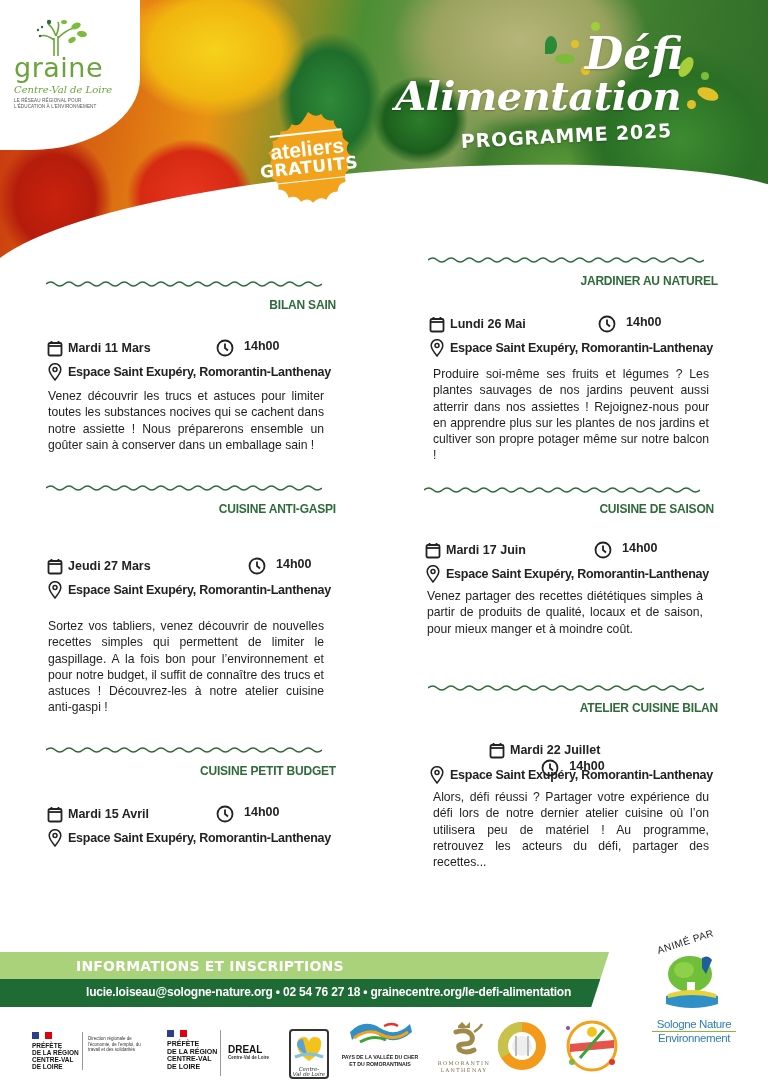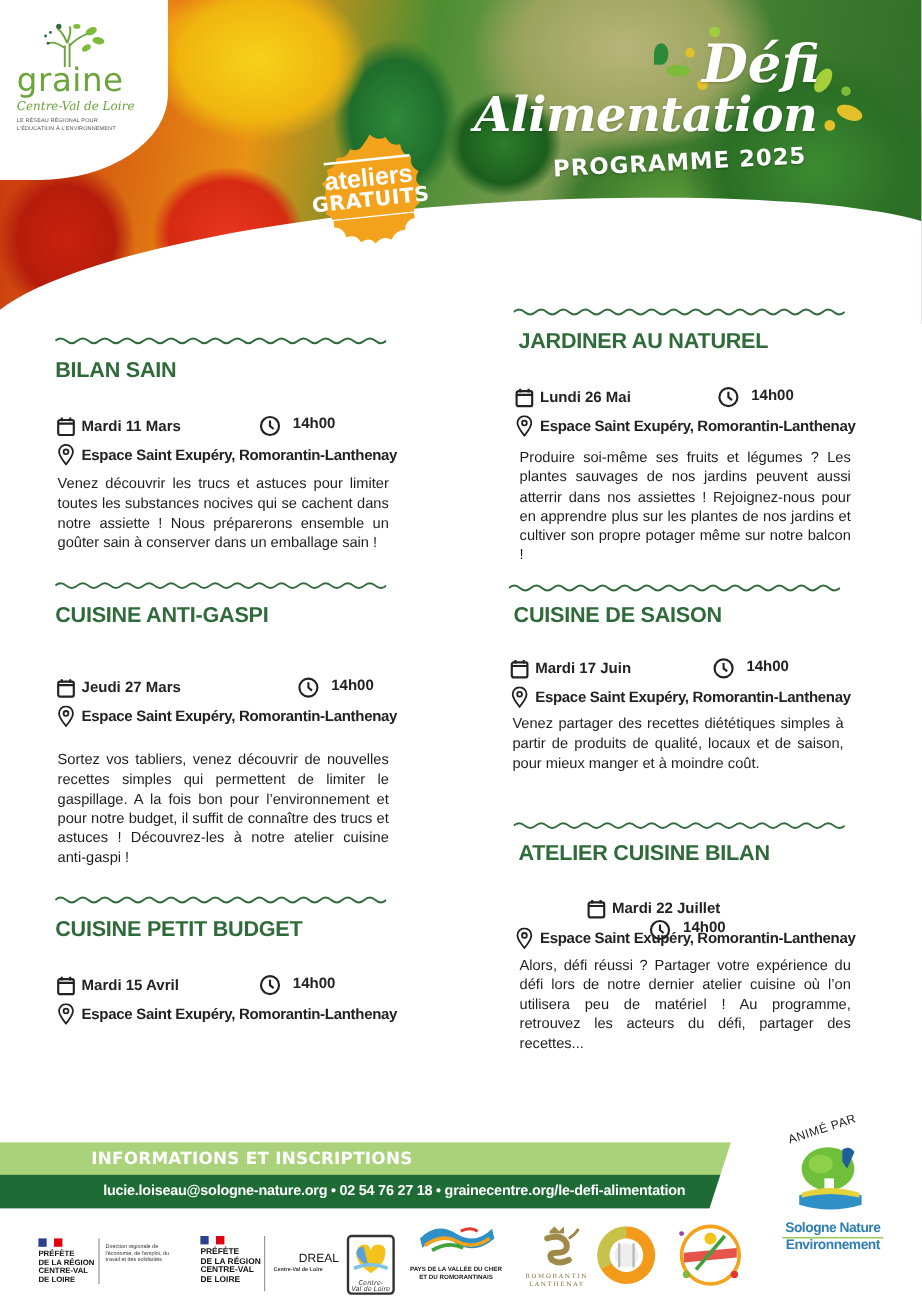"JARDINER AU NATUREL" .sec-title { font-size: 18px -> 12px; text-align: none -> right }
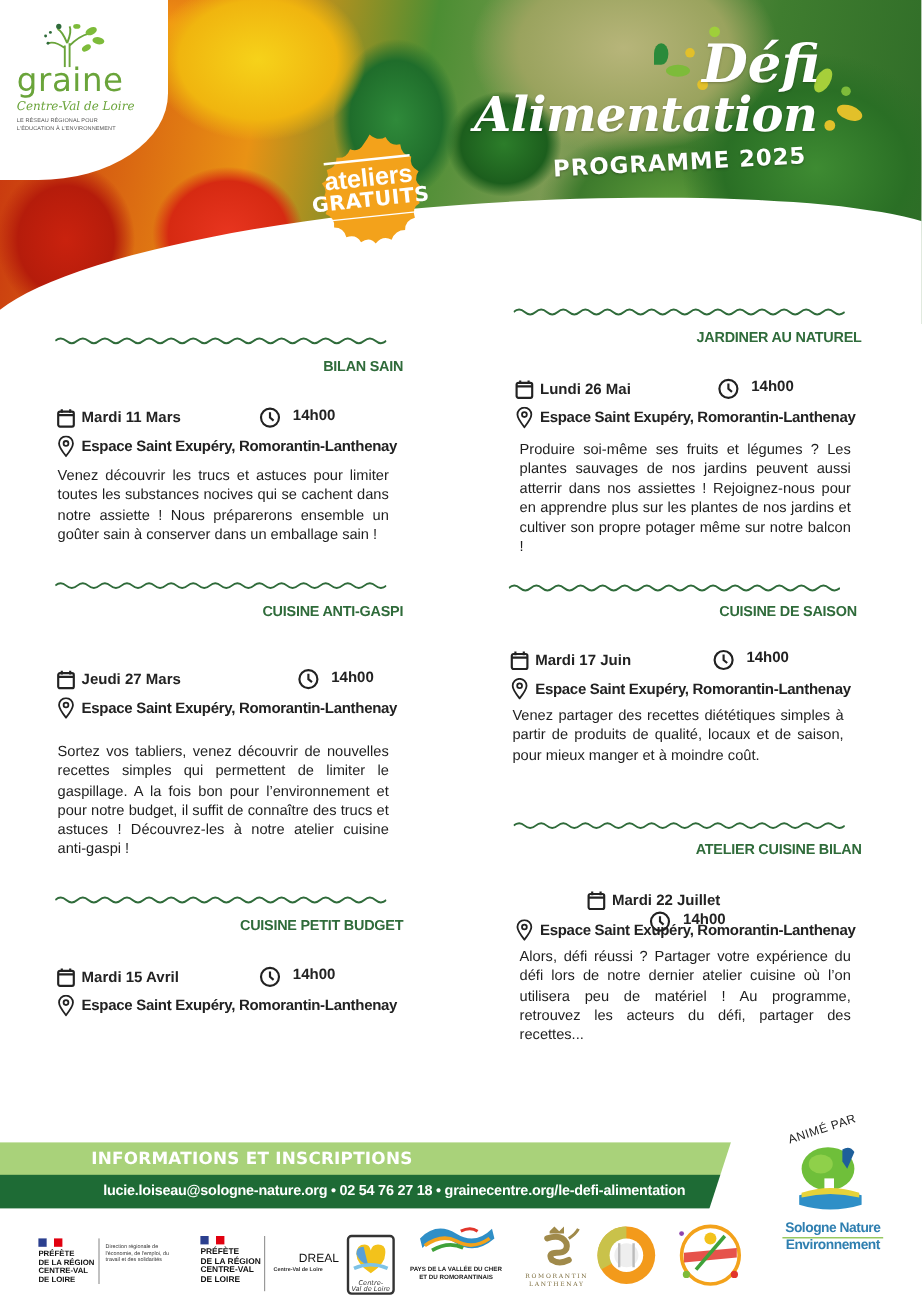"Sologne Nature" .sne-name { font-weight: bold -> normal }
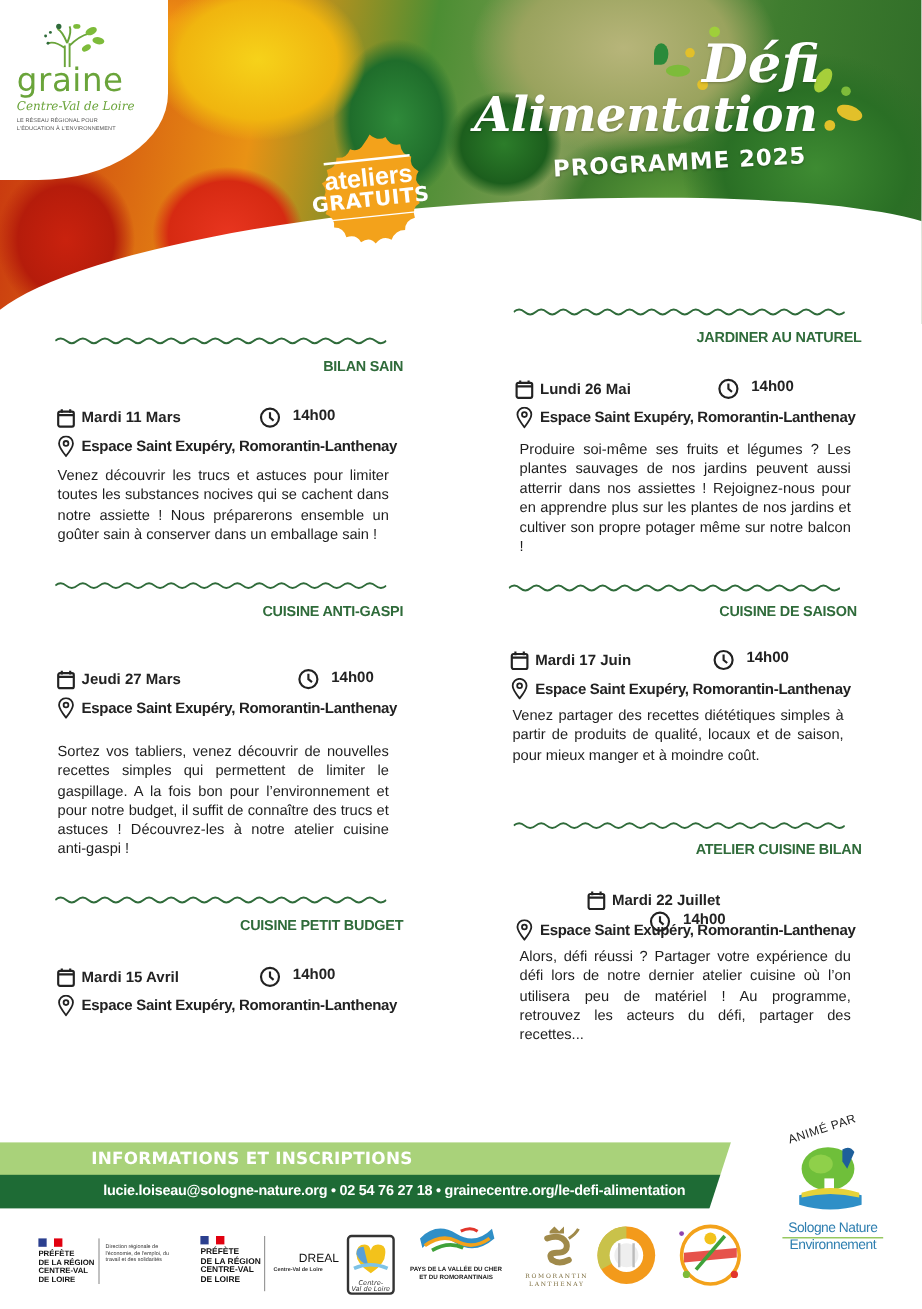"DREAL" .dreal { font-weight: normal -> bold; margin-left: 21px -> none }
